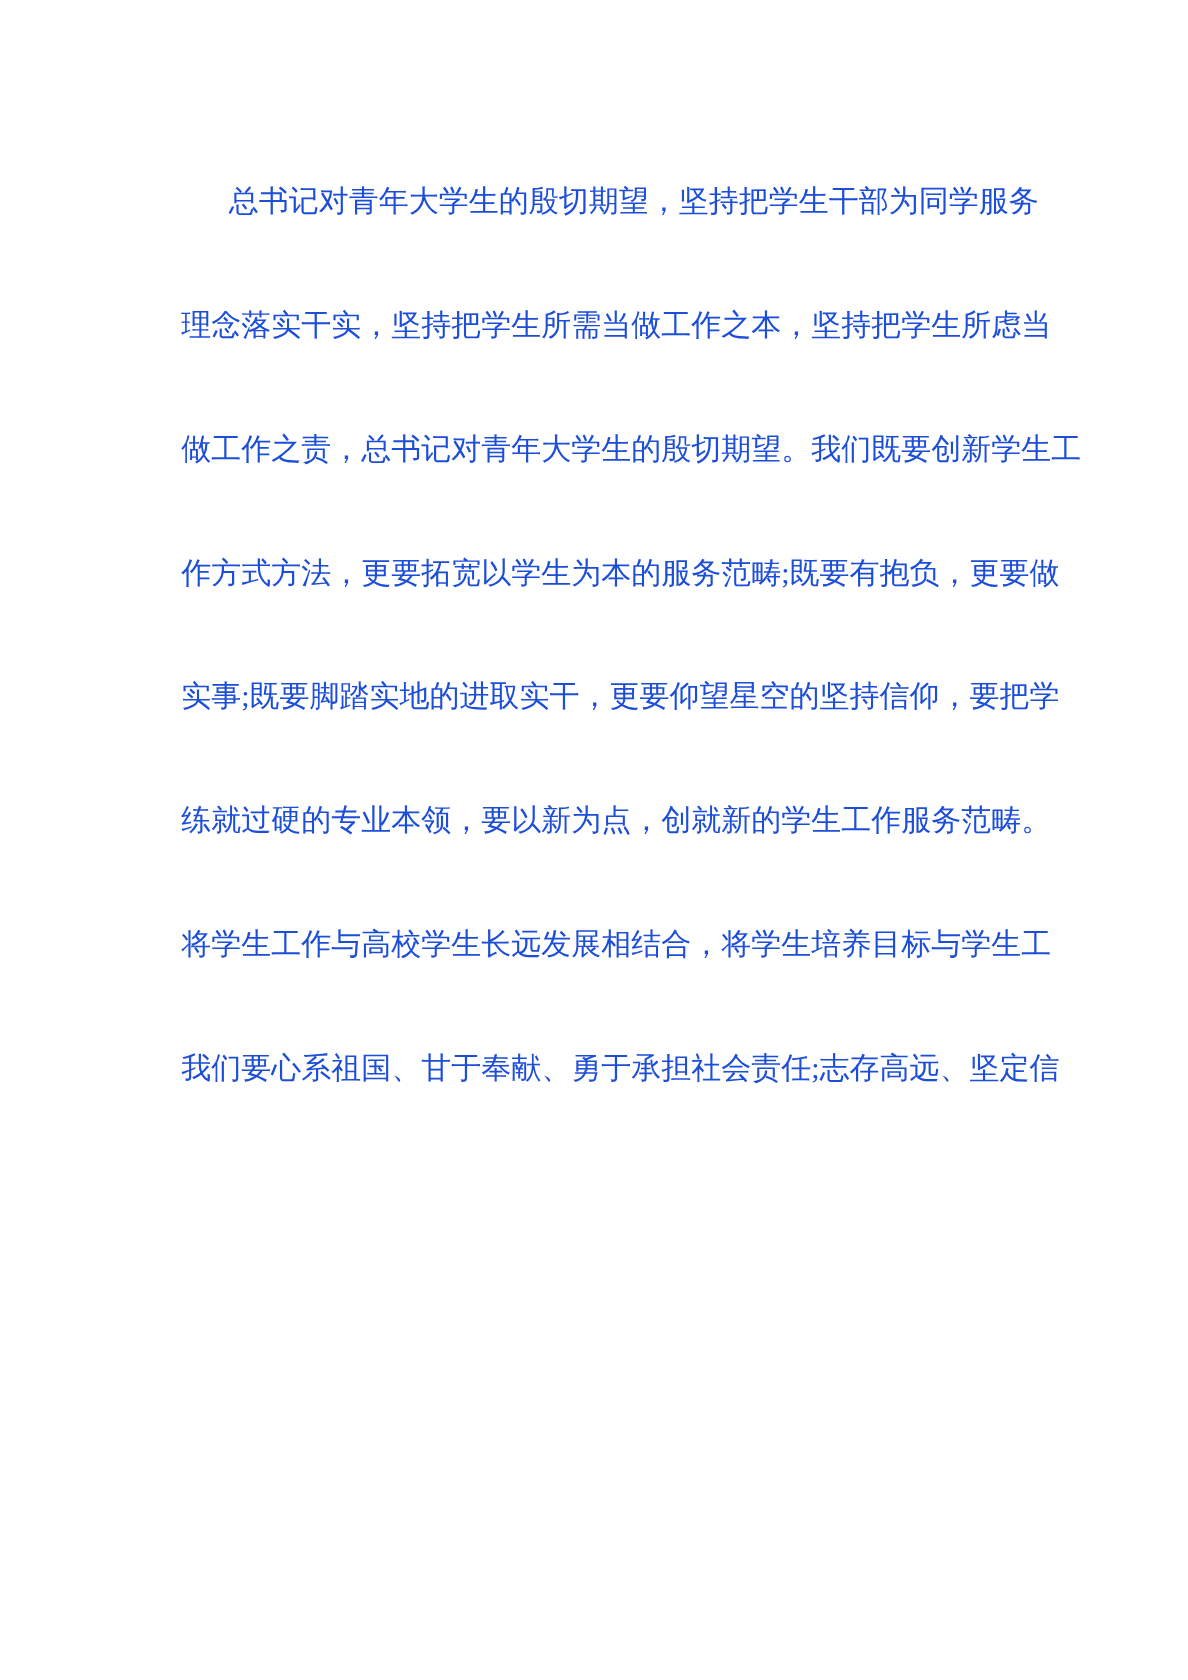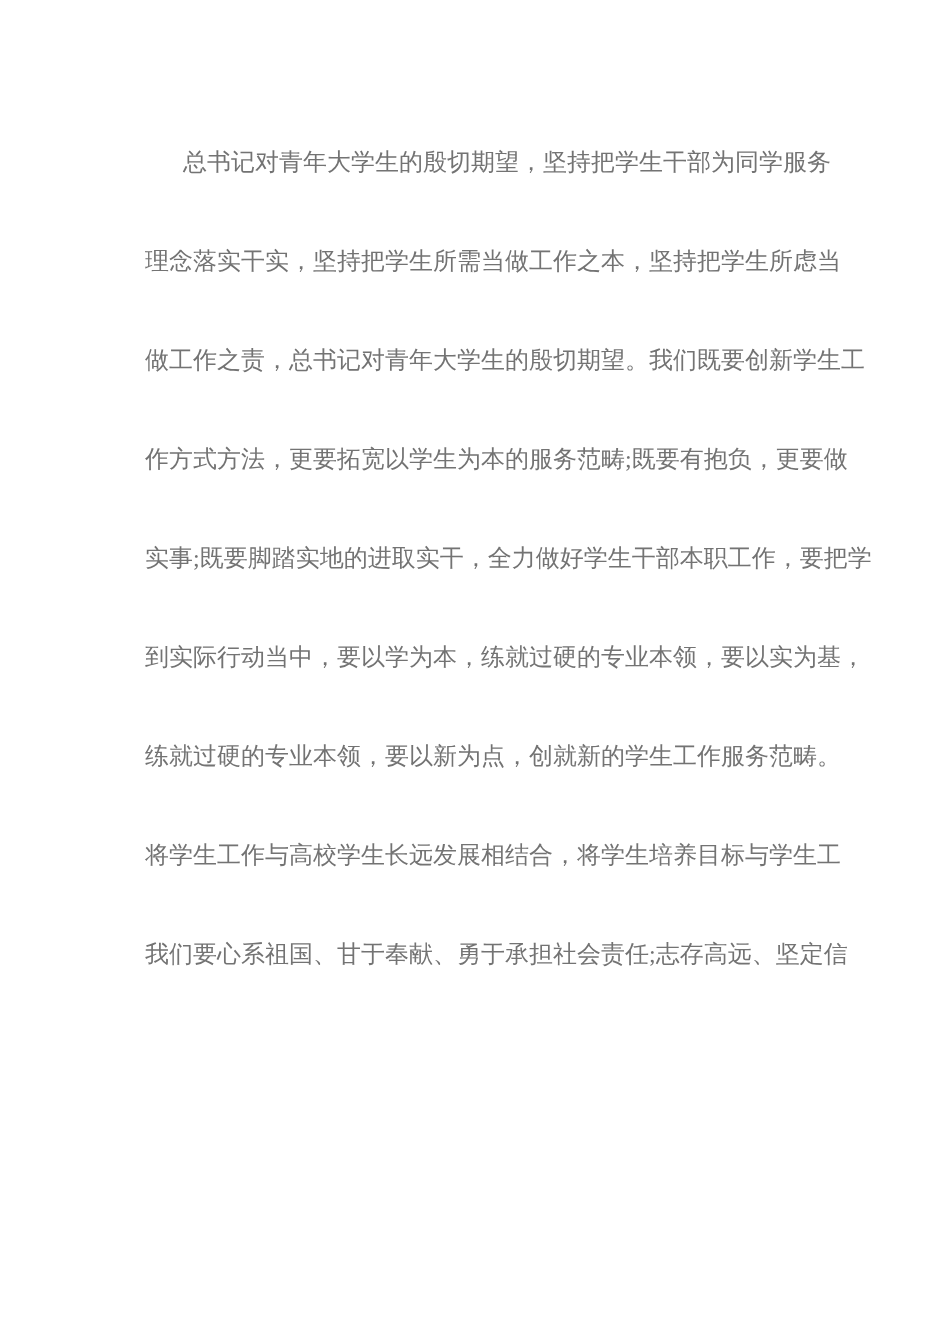"总书记对青年大学生的殷切期望，坚持把学生干部为同学服务" .text-line { color: #737373 -> #1d4ed8 }
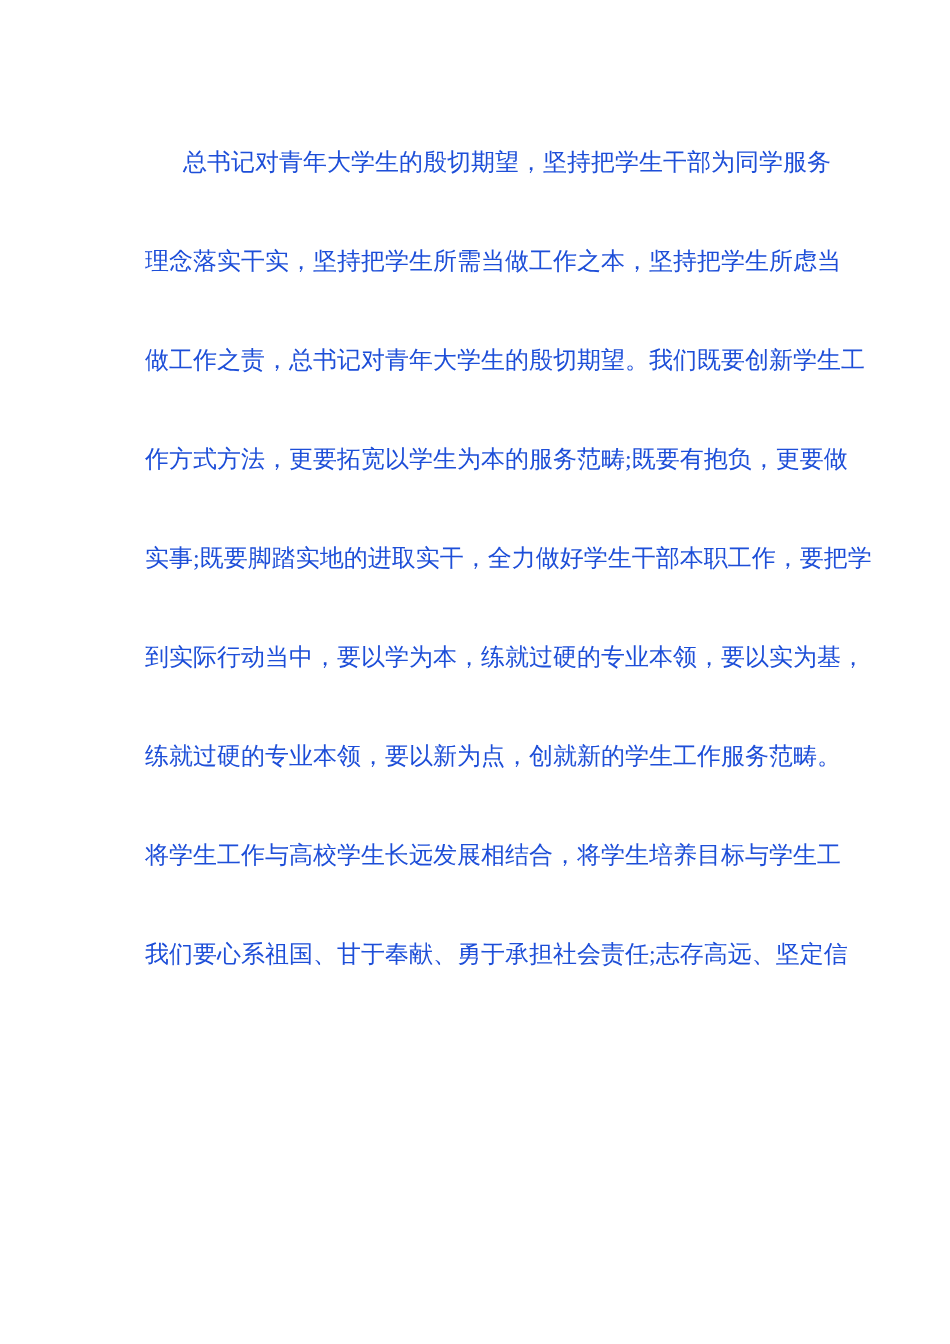"实事;既要脚踏实地的进取实干，全力做好学生干部本职工作，要把学" div.text-line { text: 全力做好学生干部本职工作 -> 更要仰望星空的坚持信仰 }
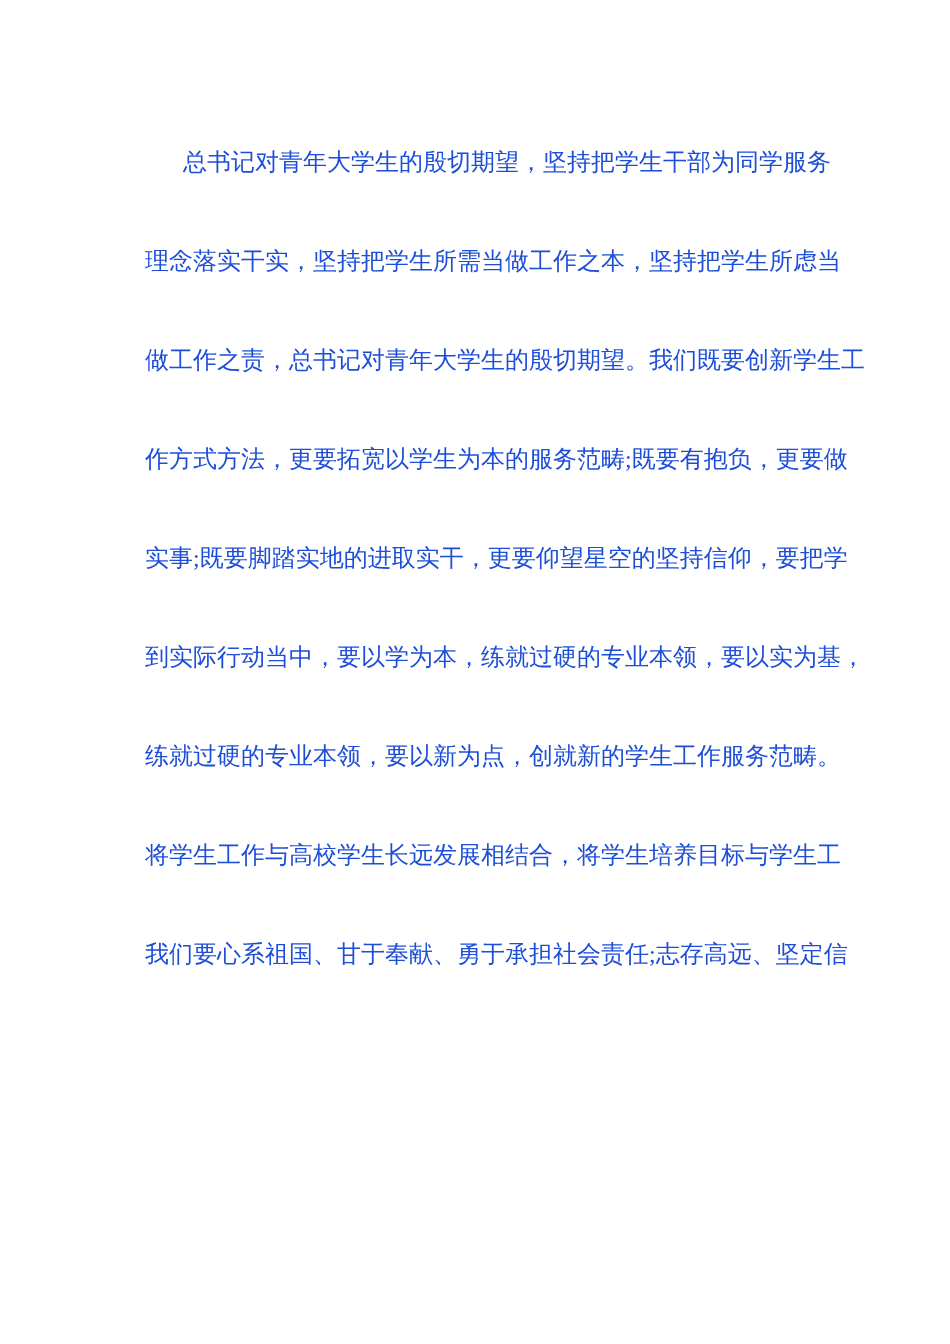"到实际行动当中，要以学为本，练就过硬的专业本领，要以实为基，" div.text-line { html: <div>到实际行动当中，要以学为本，练就过硬的专业本领，要以实为基，</div> -> none }
